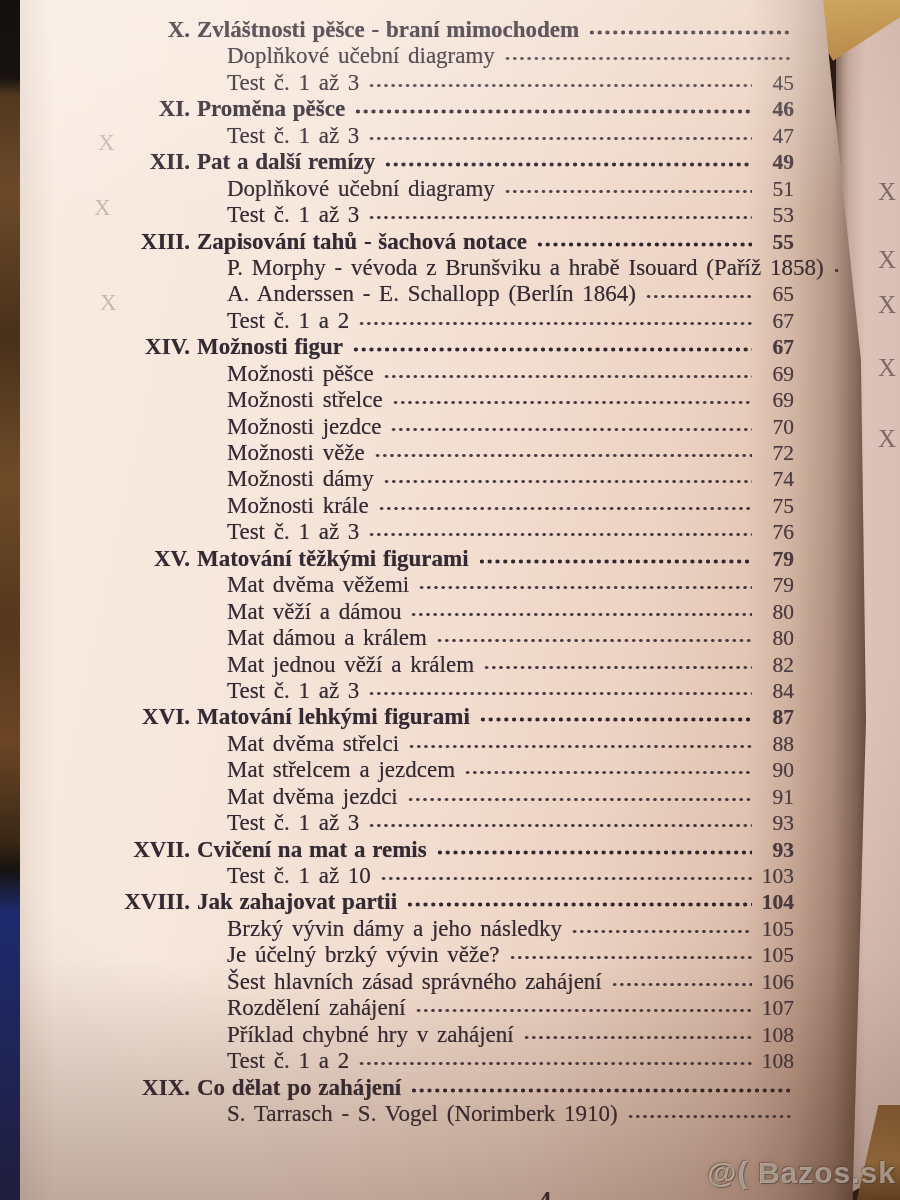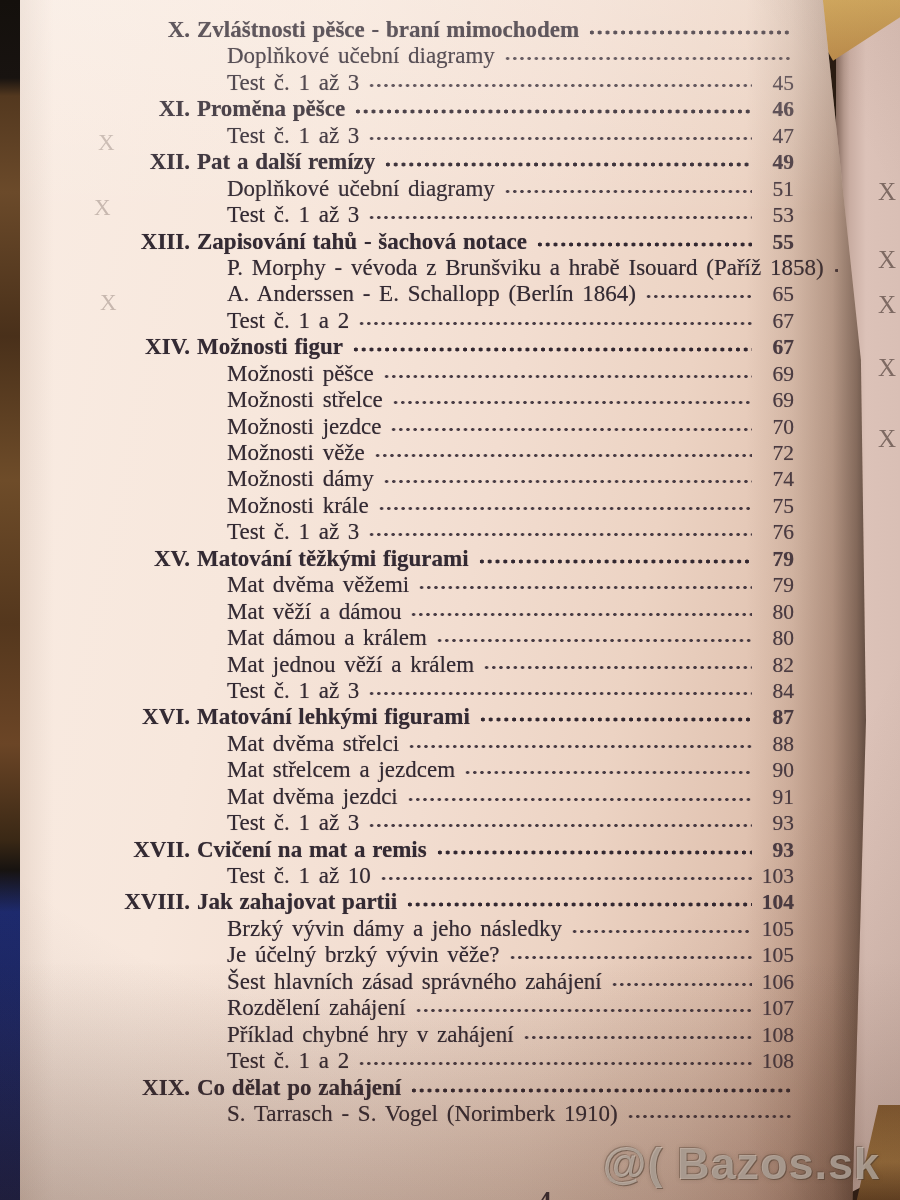"@( Bazos.sk" .watermark { font-size: 45px -> 30px; right: 20px -> 4px }
